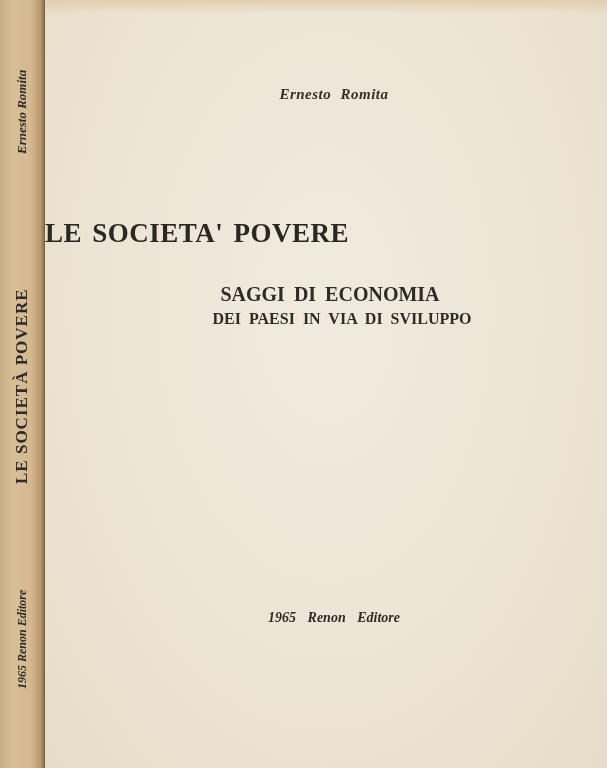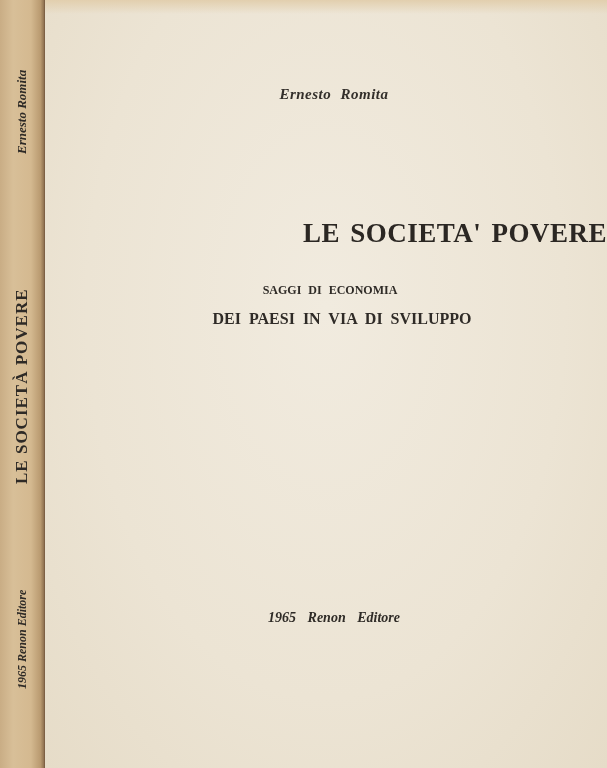"LE SOCIETA' POVERE" .title { text-align: right -> left }
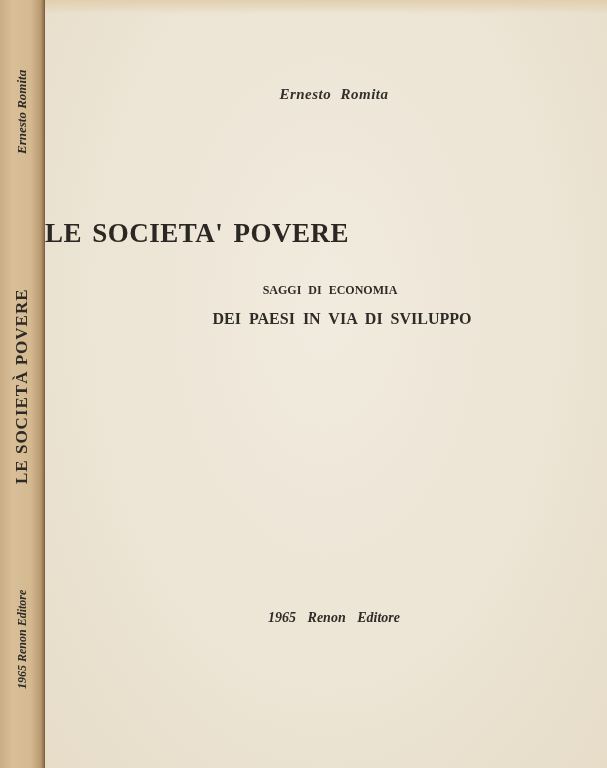"SAGGI DI ECONOMIA" .sub1 { font-size: 12px -> 20px }
